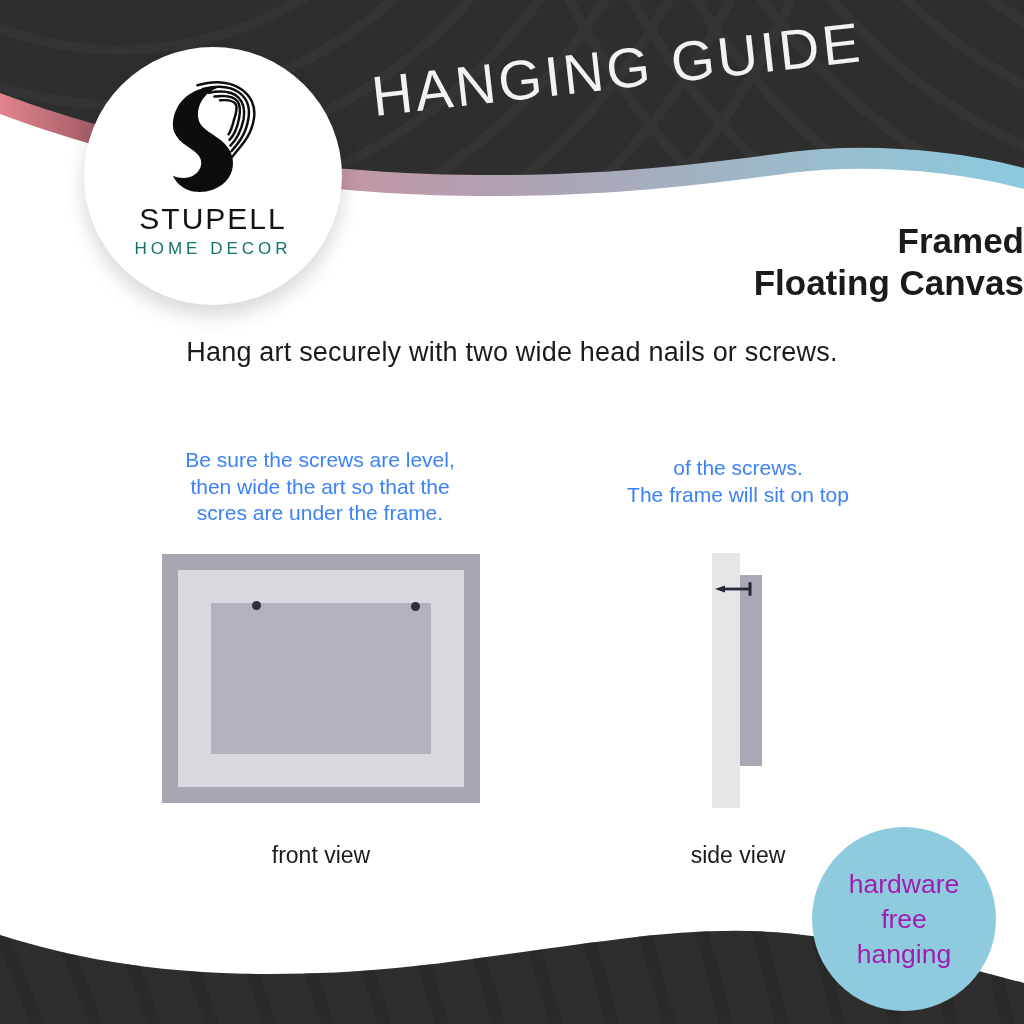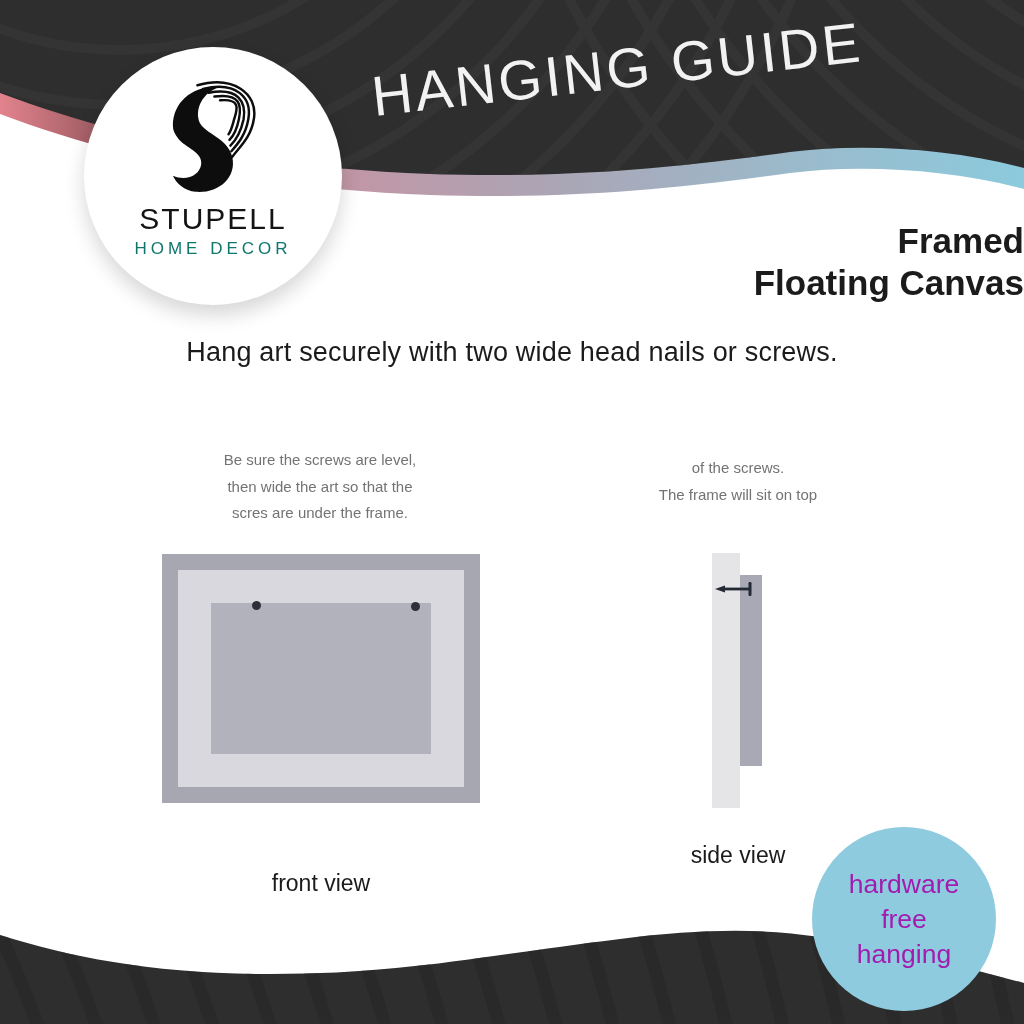"Be sure the screws are" .col-text { color: #737373 -> #3b82f6; font-size: 15px -> 21px }
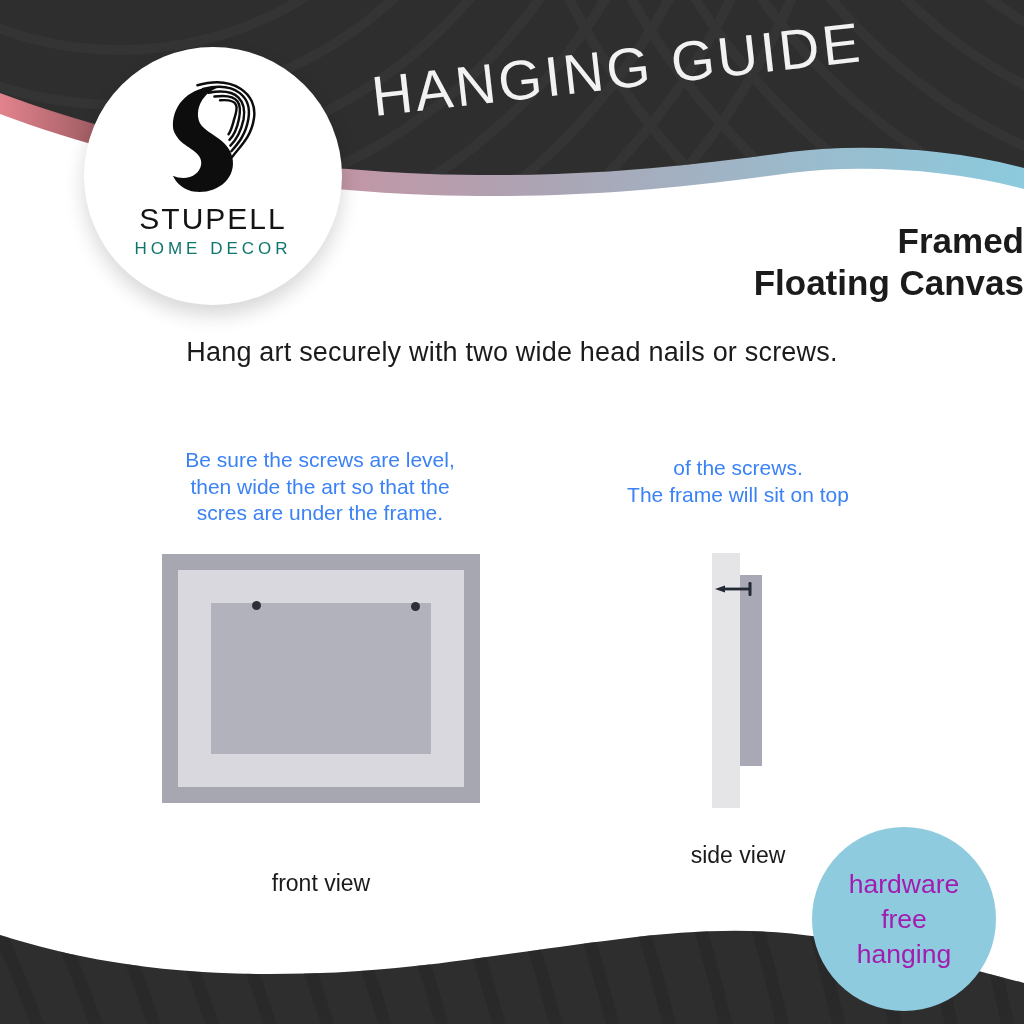"front view" .front-caption { top: 870px -> 842px }
